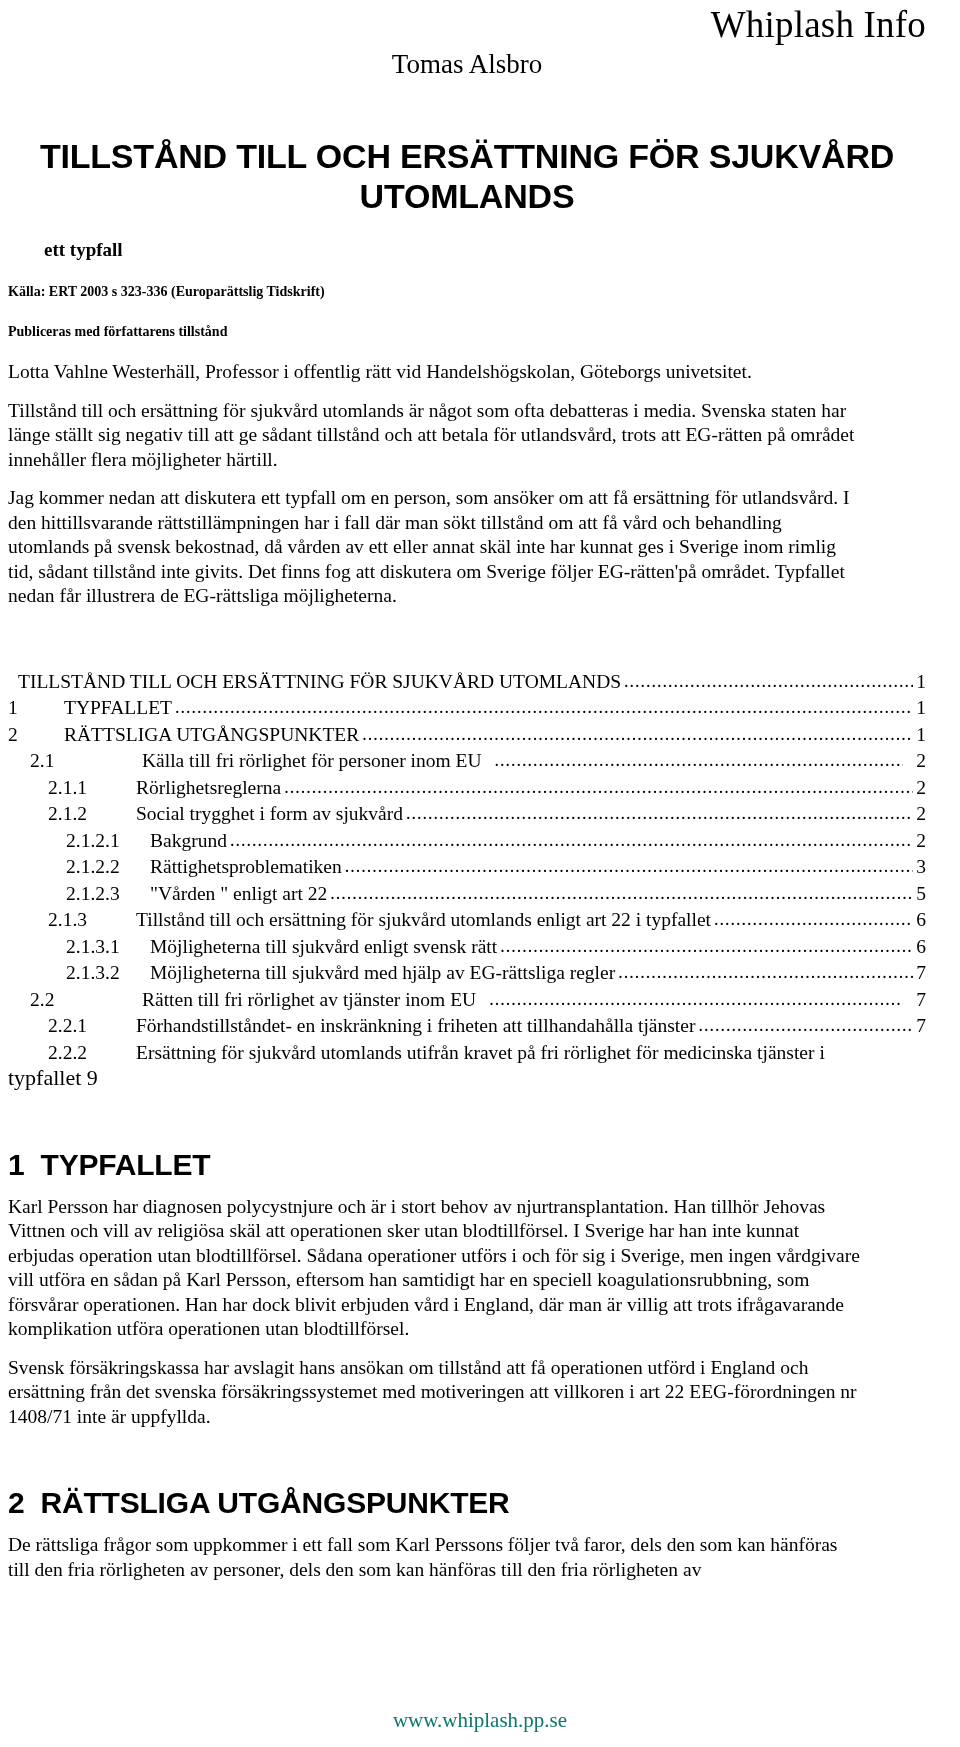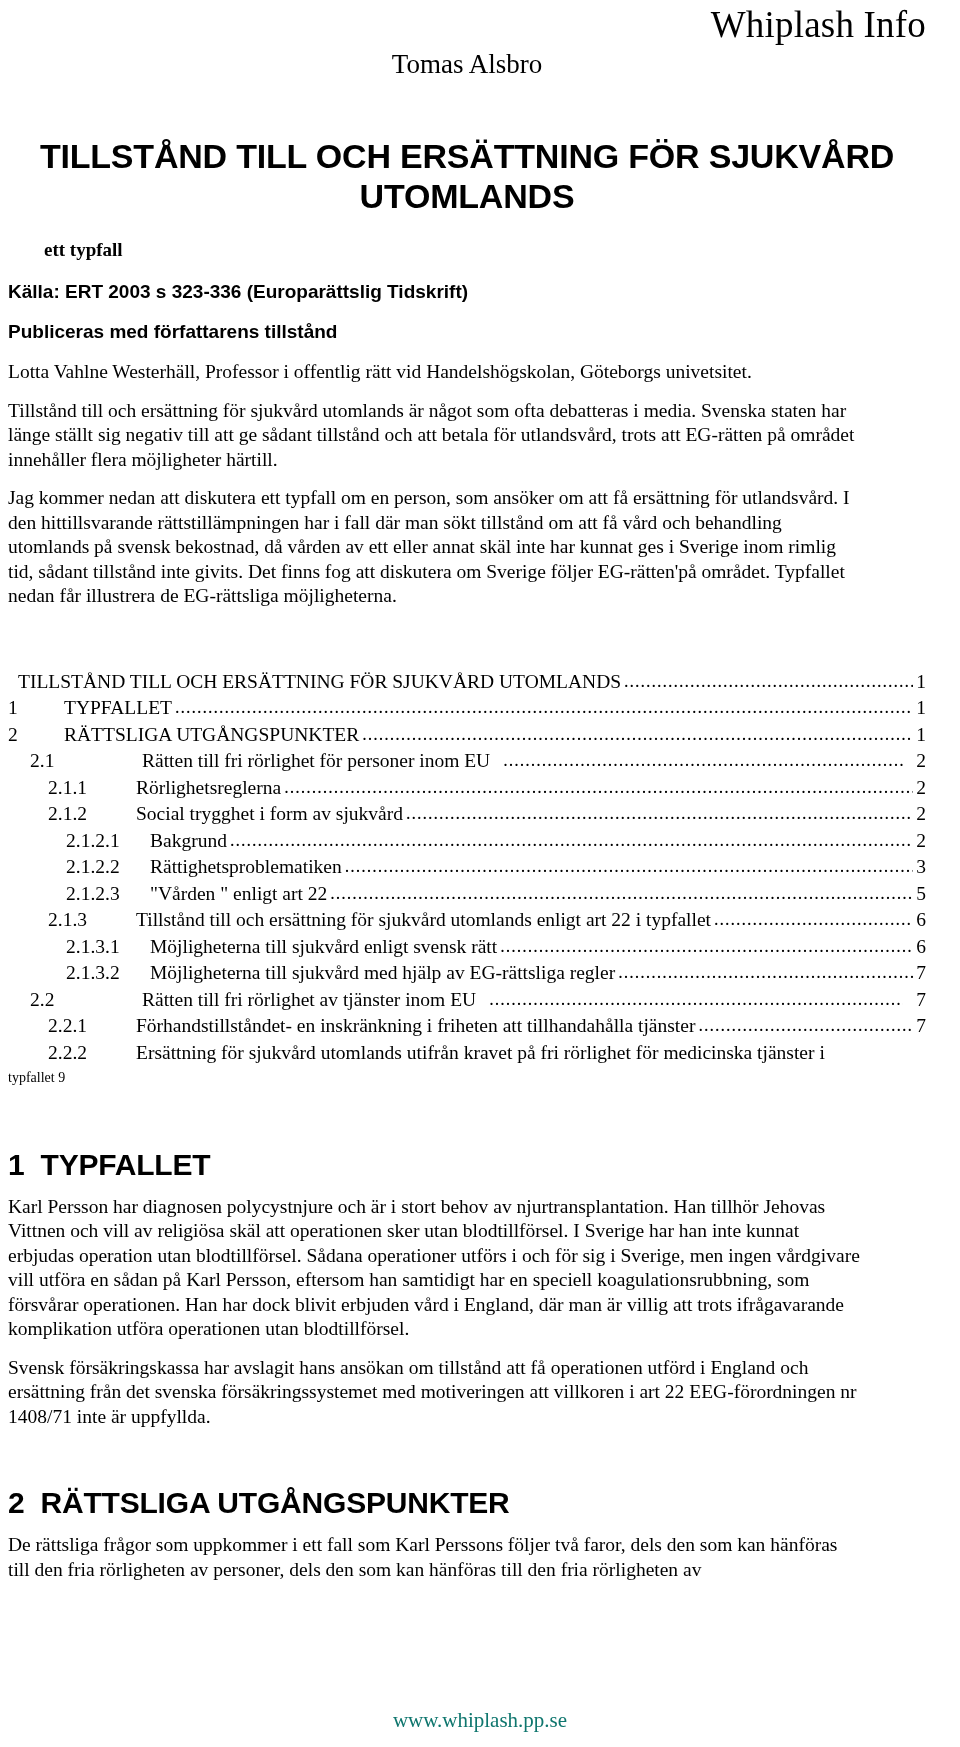"Källa: ERT 2003 s 323-336" .meta-line { font-family: Liberation Sans, sans-serif -> Liberation Serif, serif; font-size: 19px -> 14px }
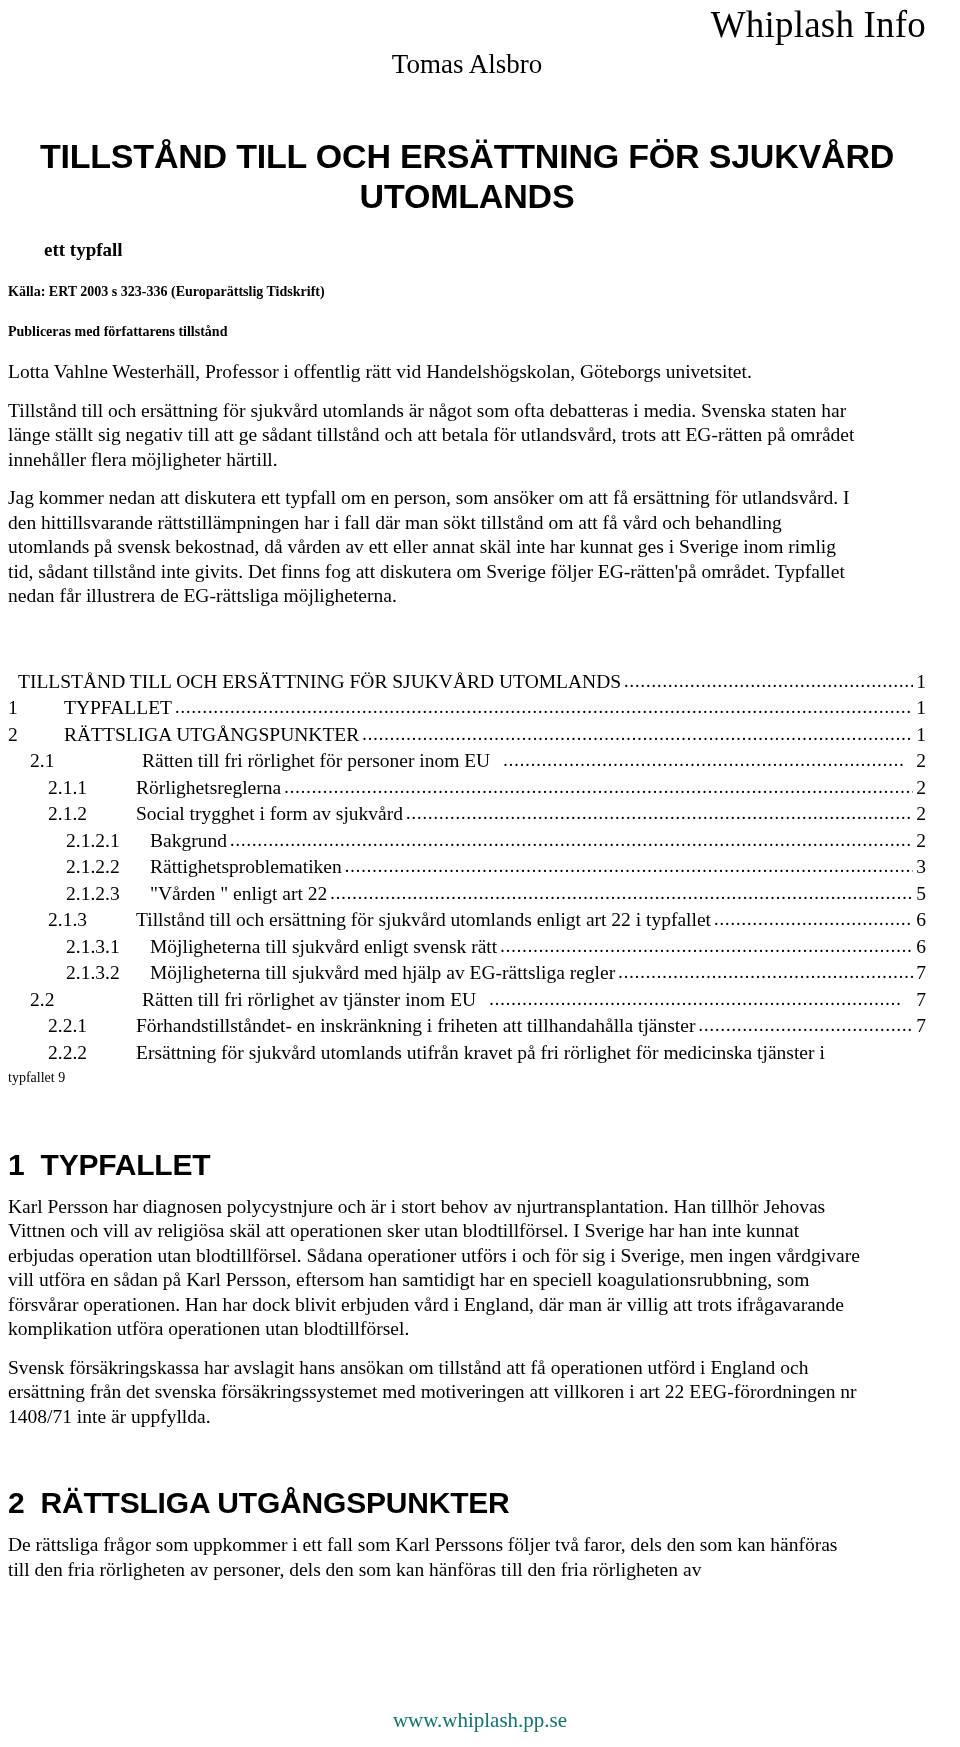"Rätten till fri rörlighet för" span.toc-label { text: Rätten -> Källa }
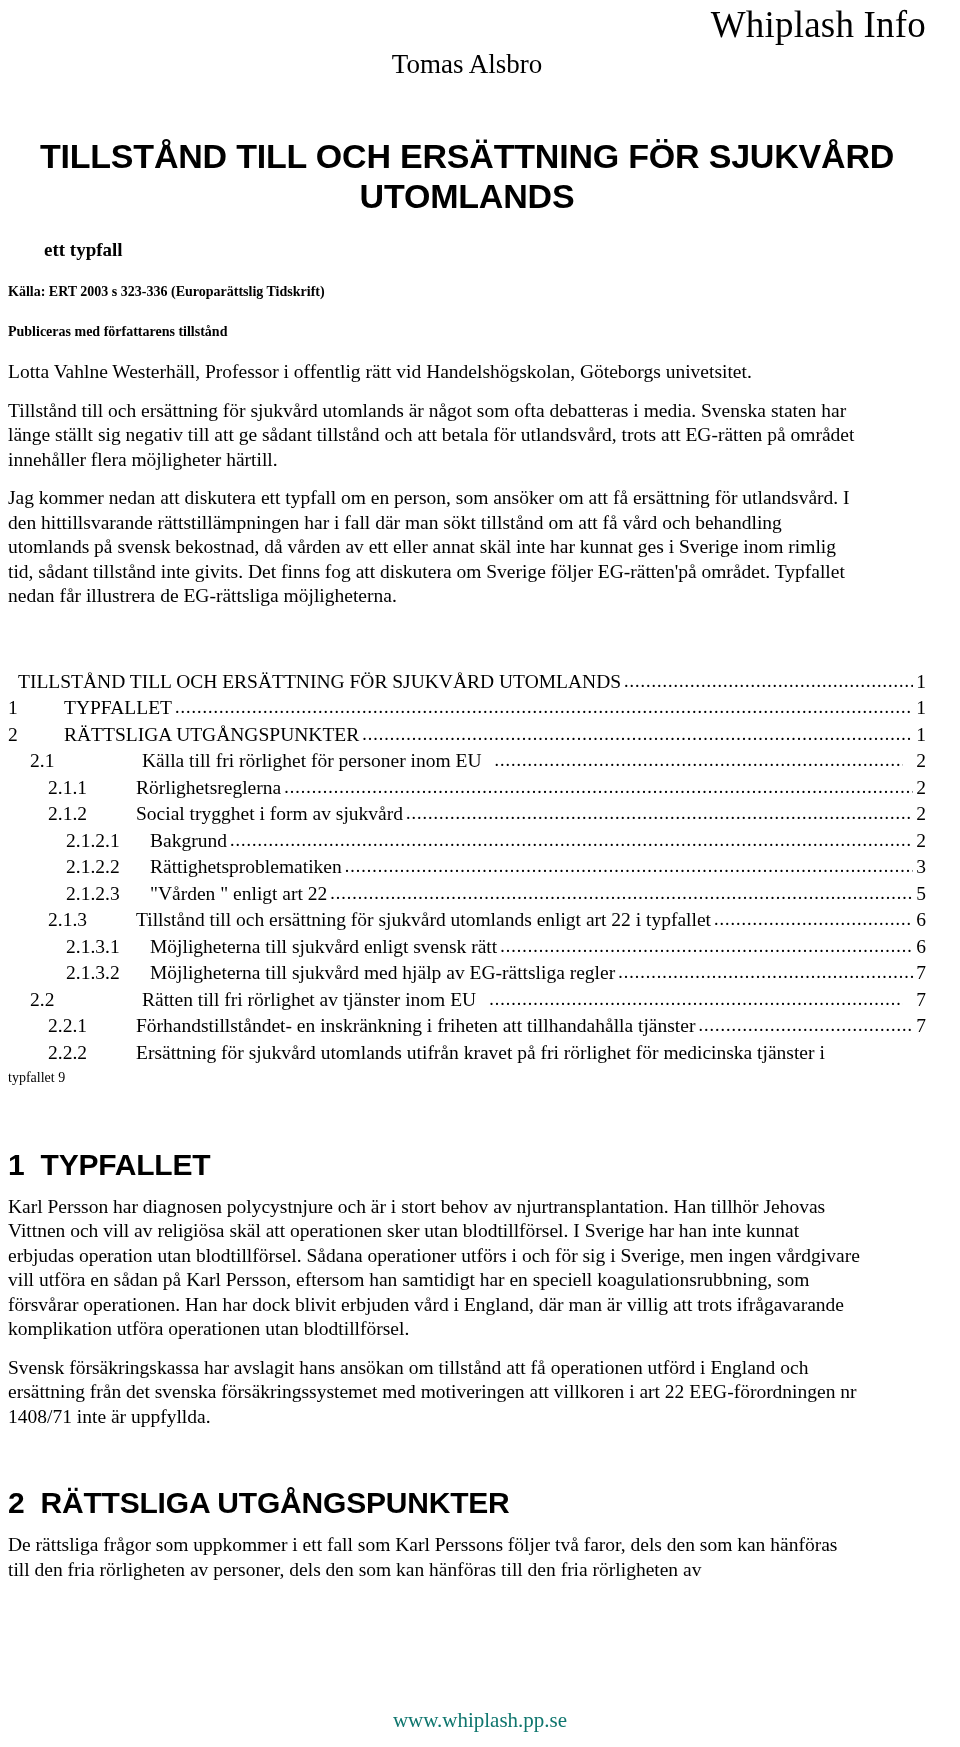"typfallet 9" .toc-wrapline { font-size: 14px -> 22px }
